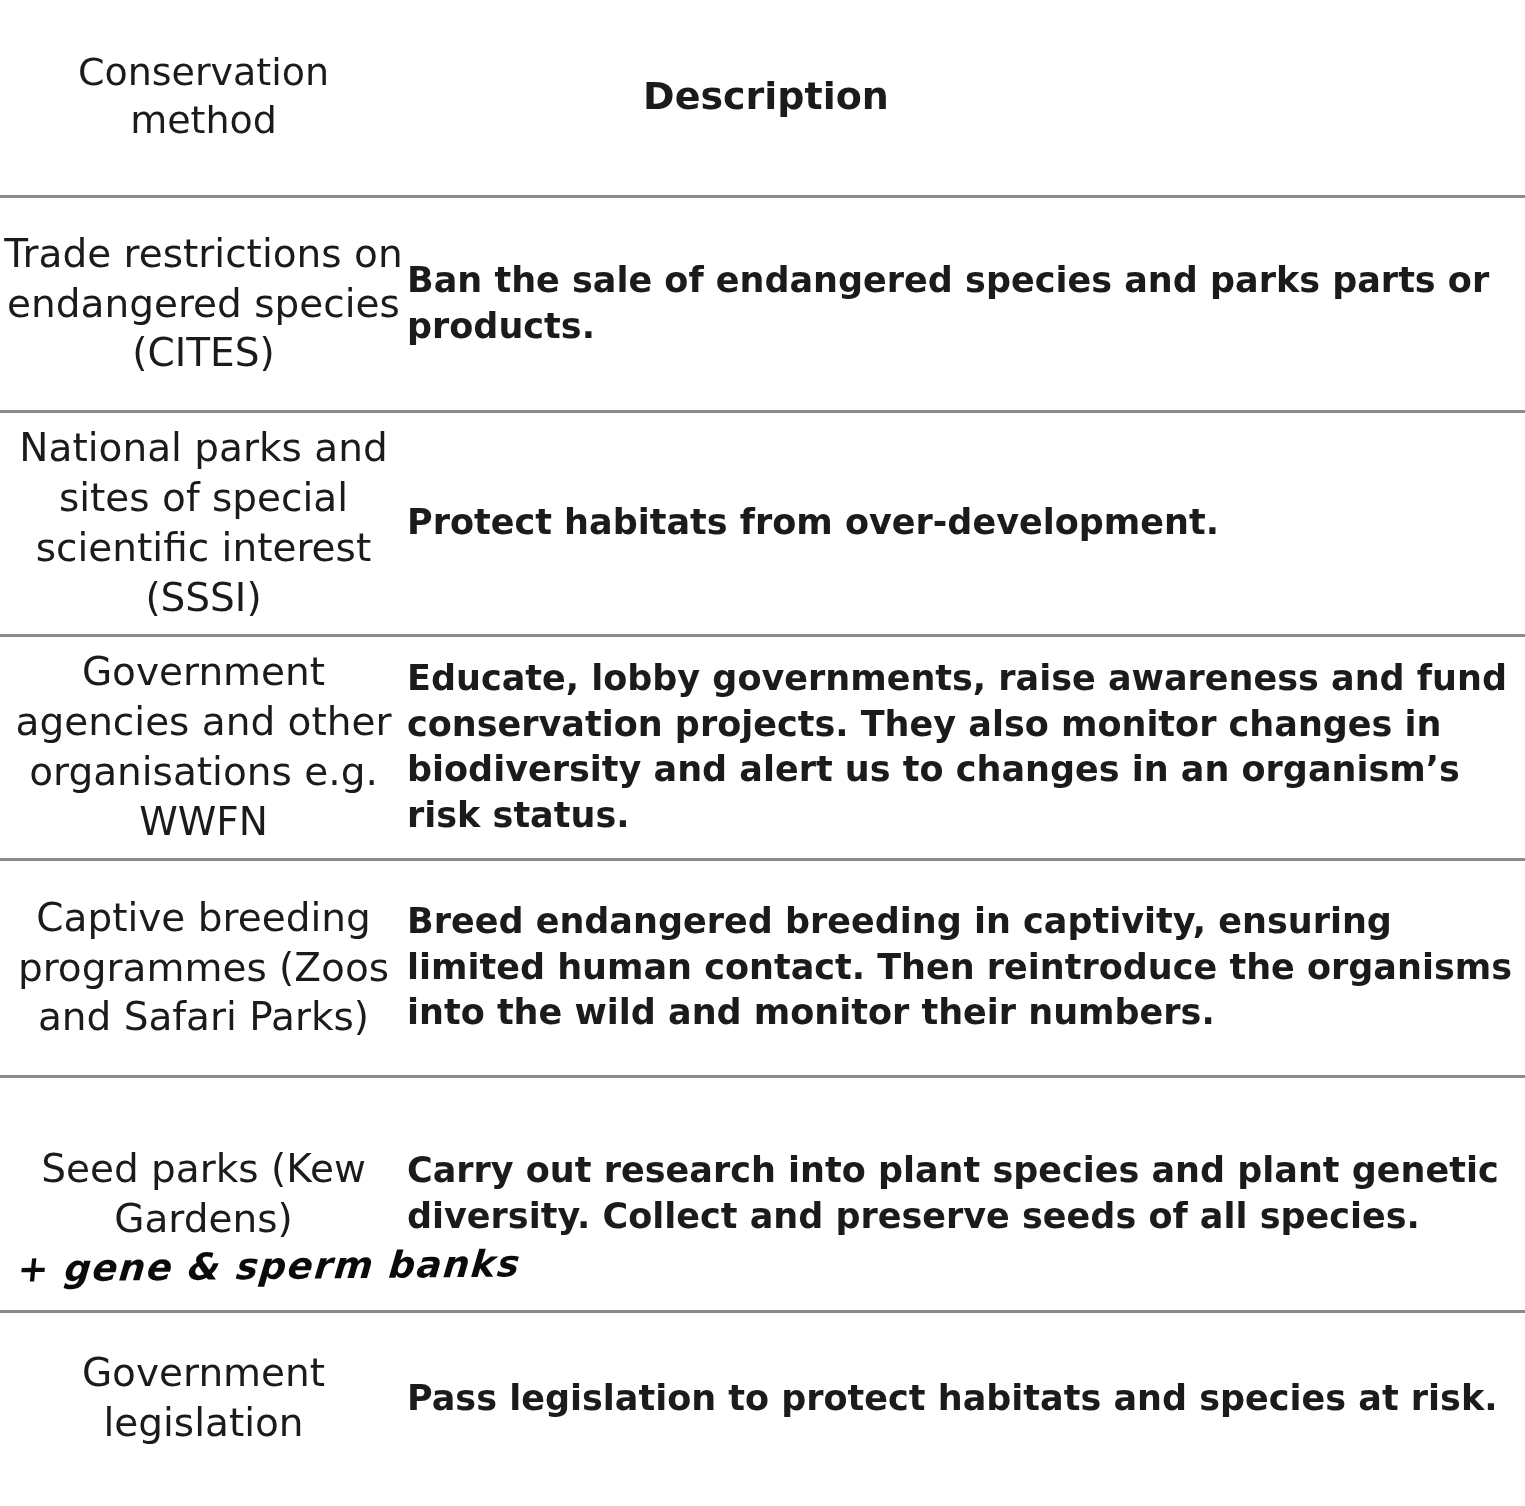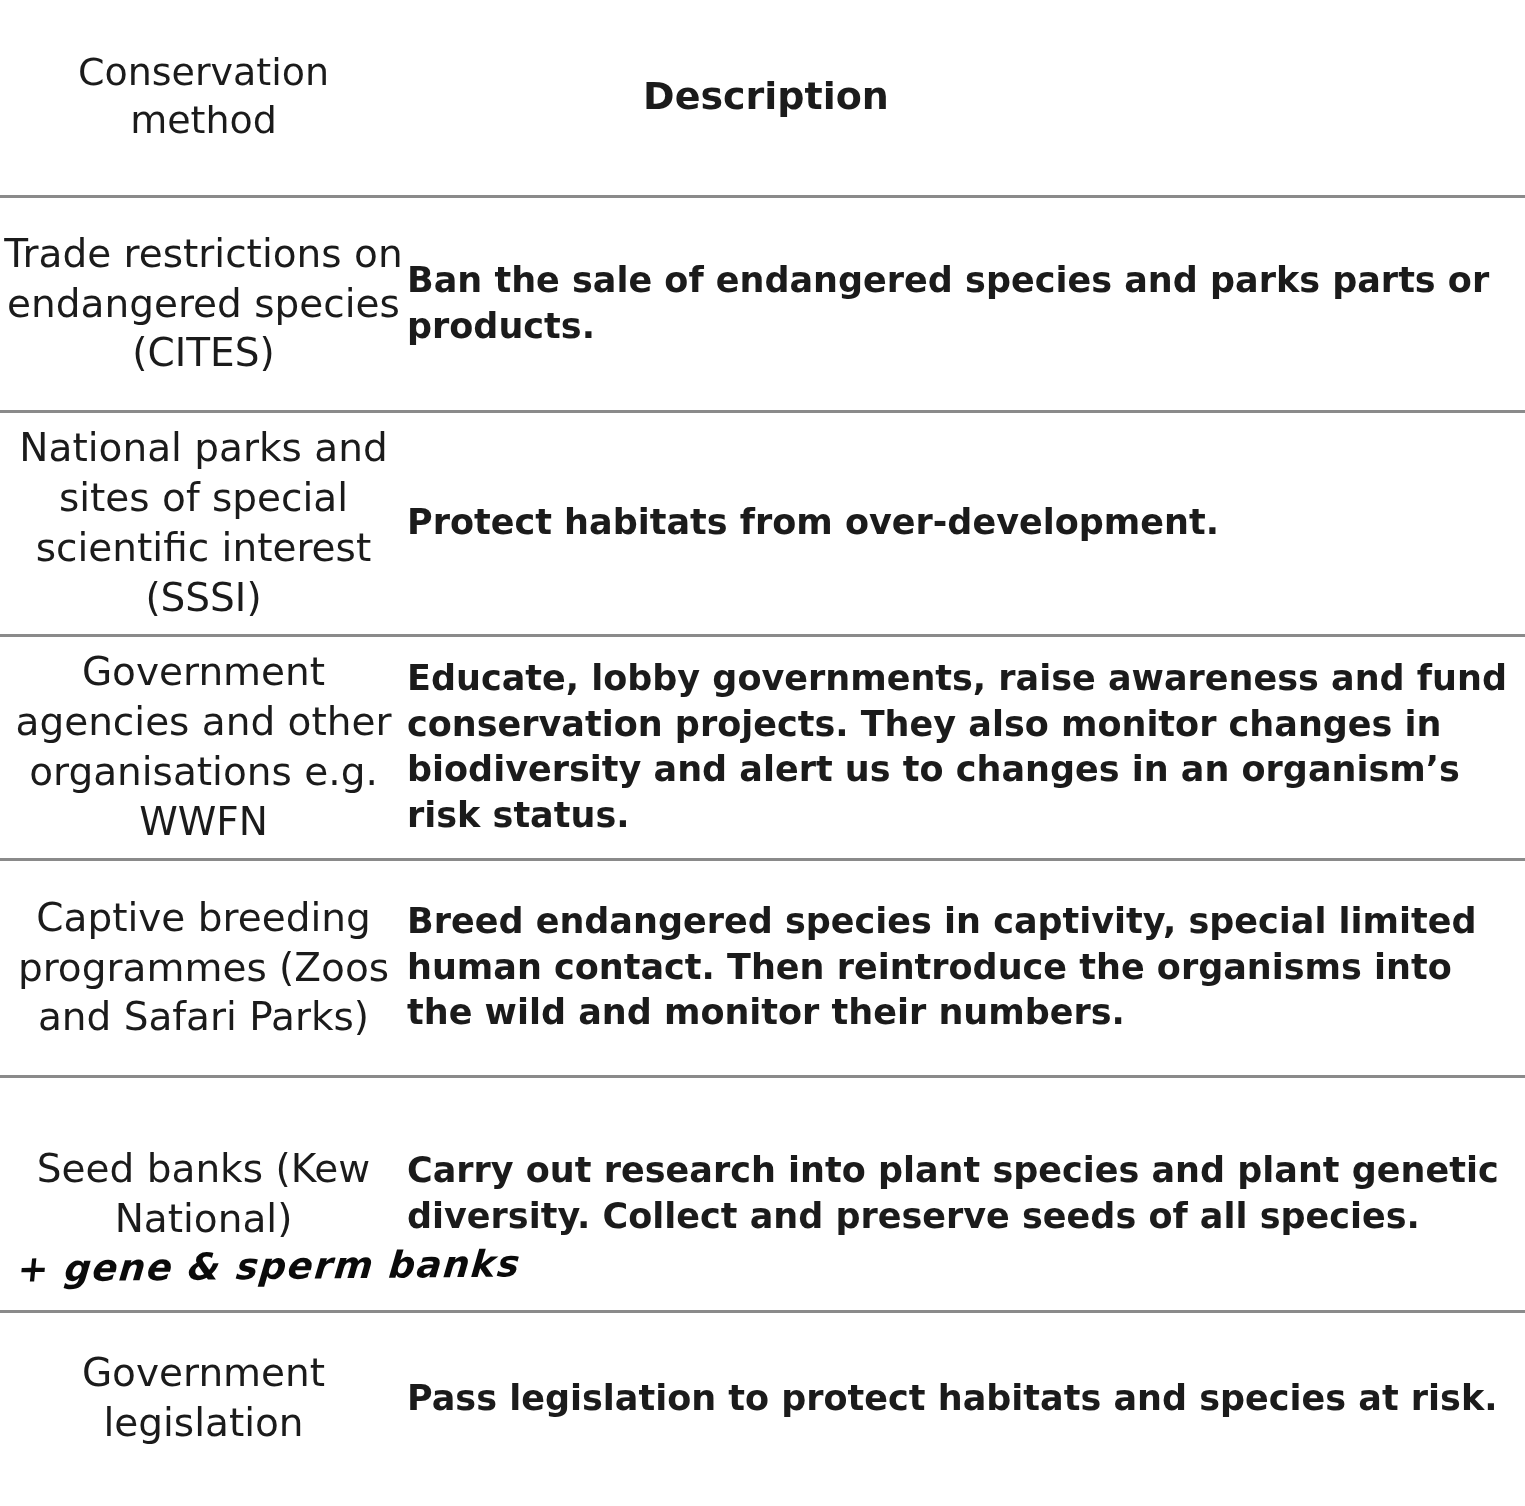"Breed endangered species in captivity," td.cell-desc { text: species in captivity, special -> breeding in captivity, ensuring }
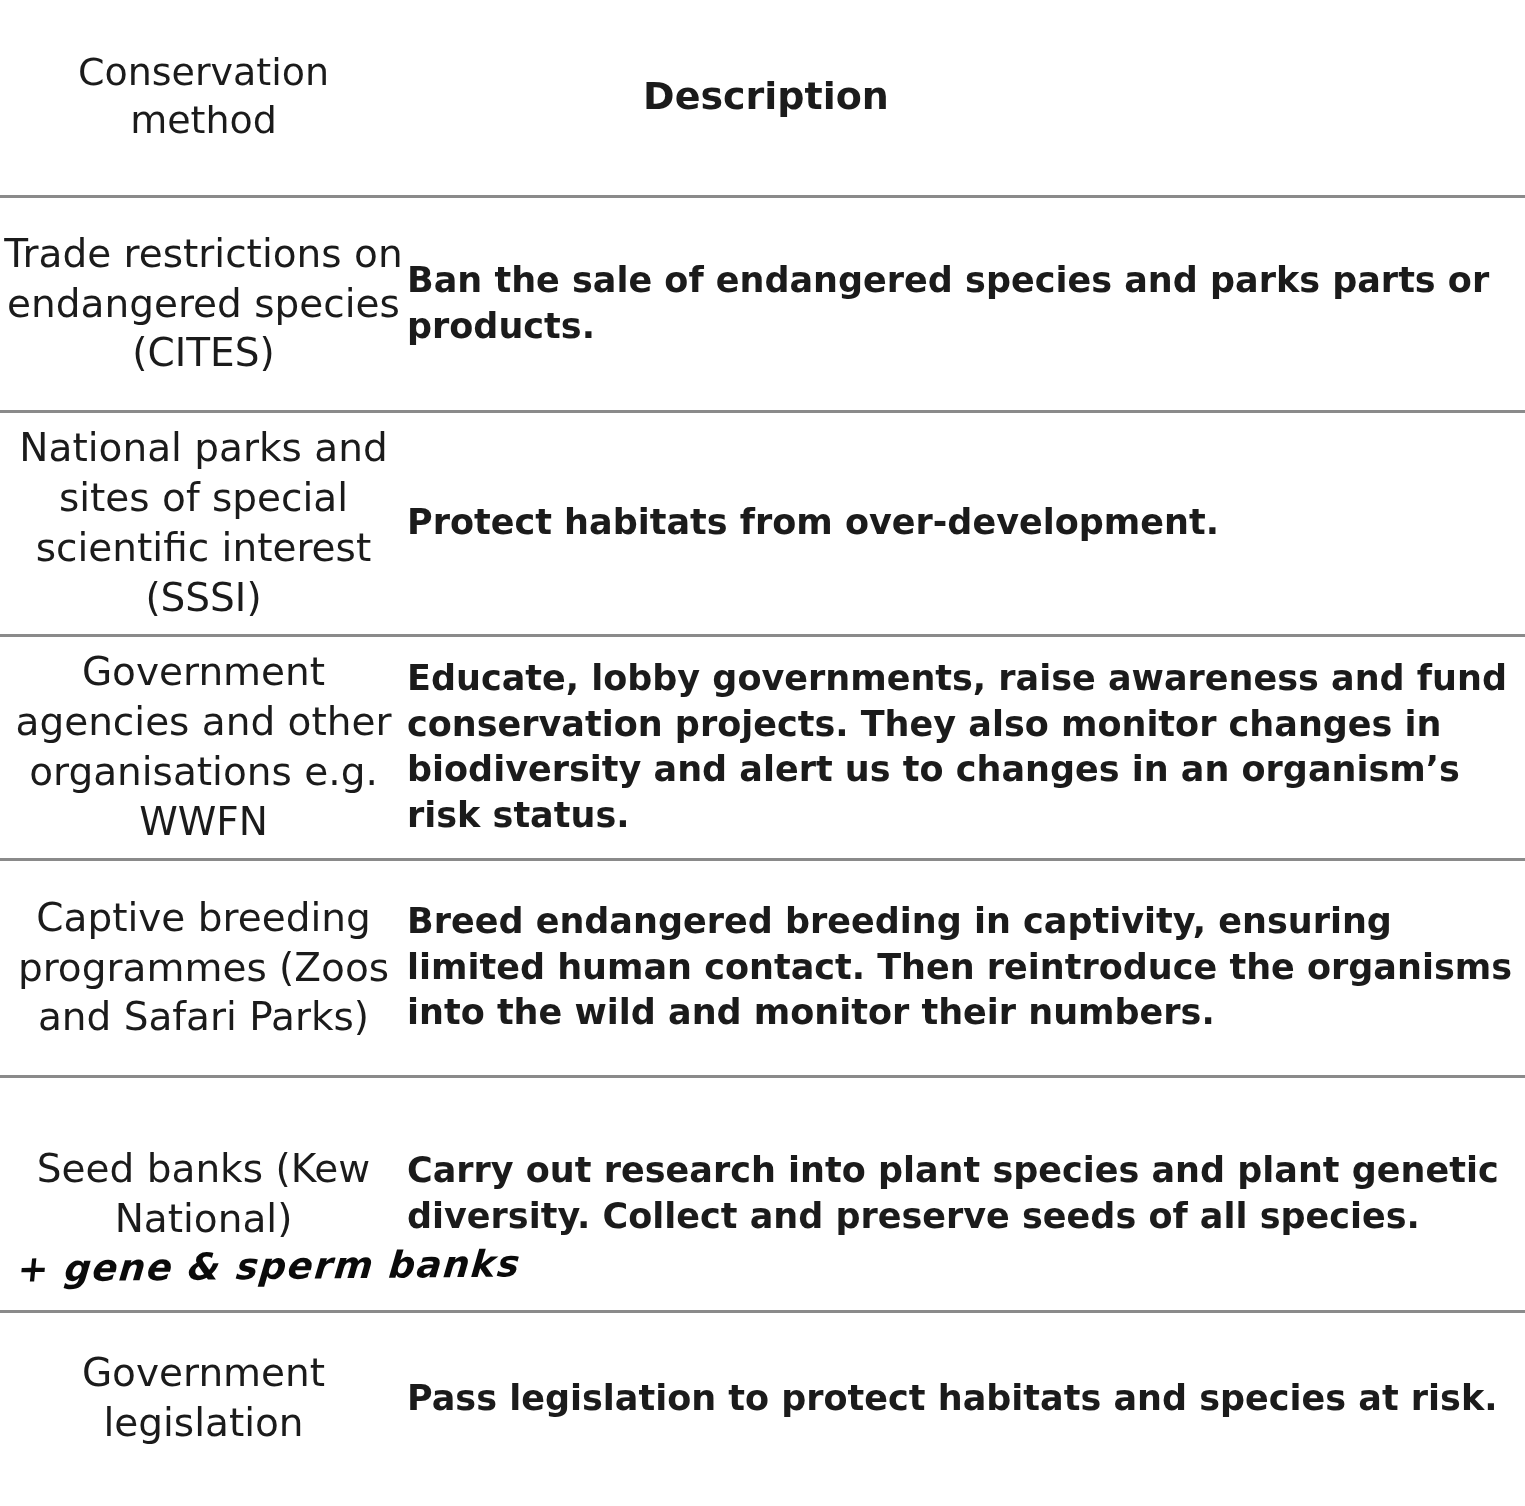"Seed banks (Kew National)" td.cell-method { text: banks (Kew National -> parks (Kew Gardens }
